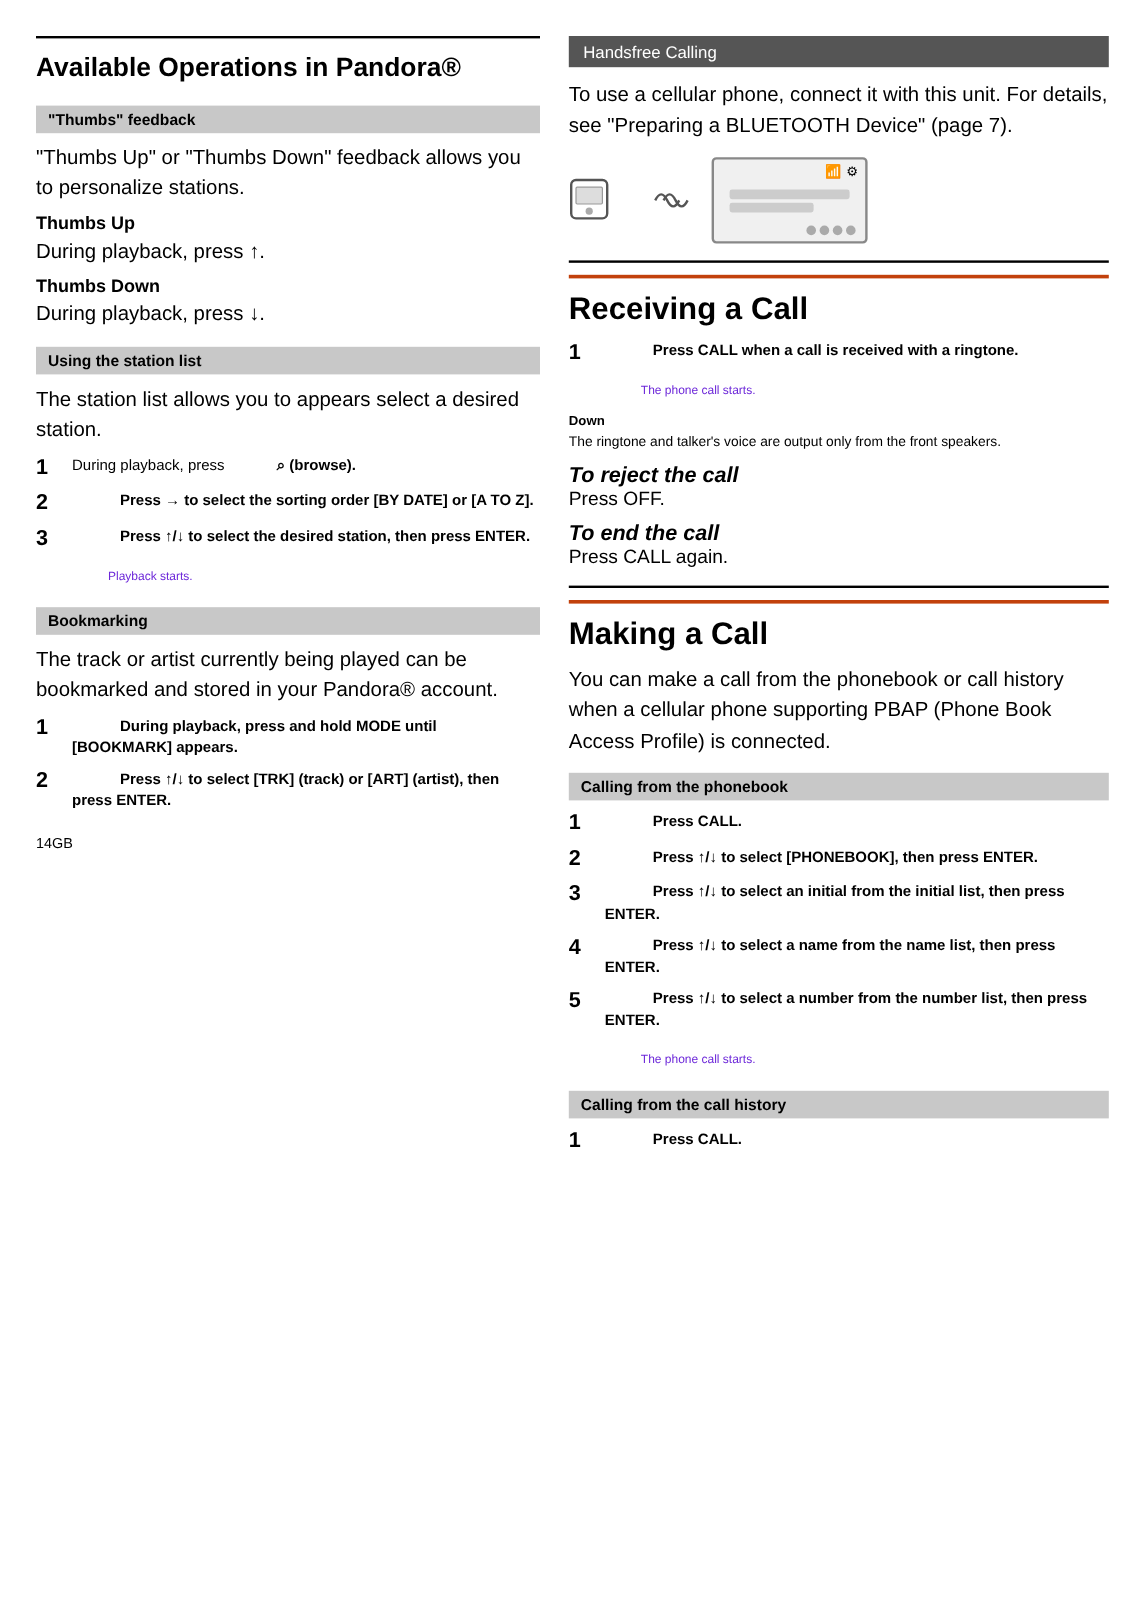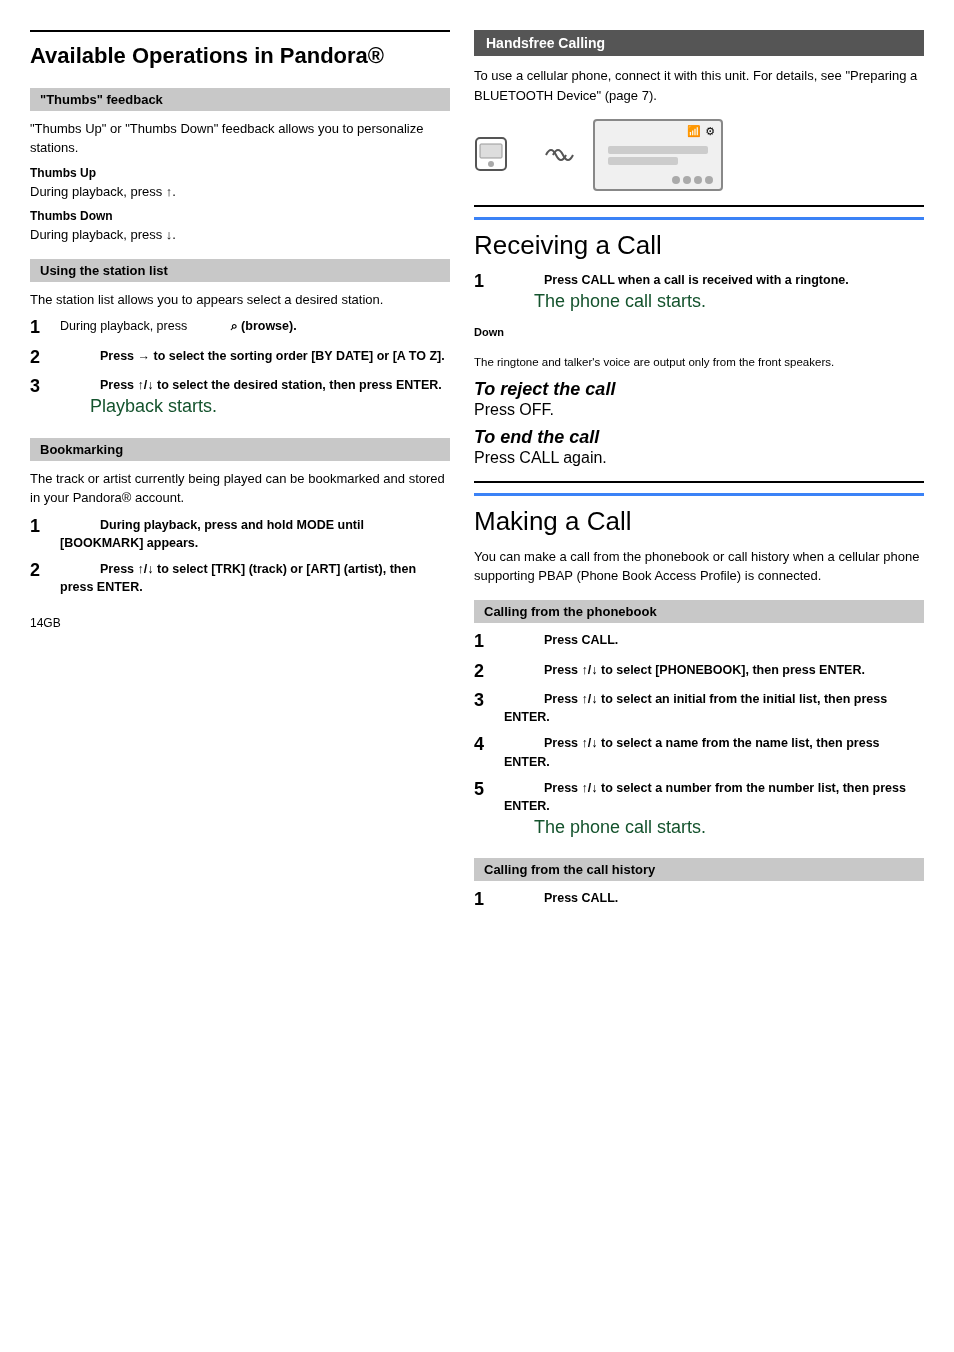"Handsfree Calling" .section-header-dark { font-weight: bold -> normal }
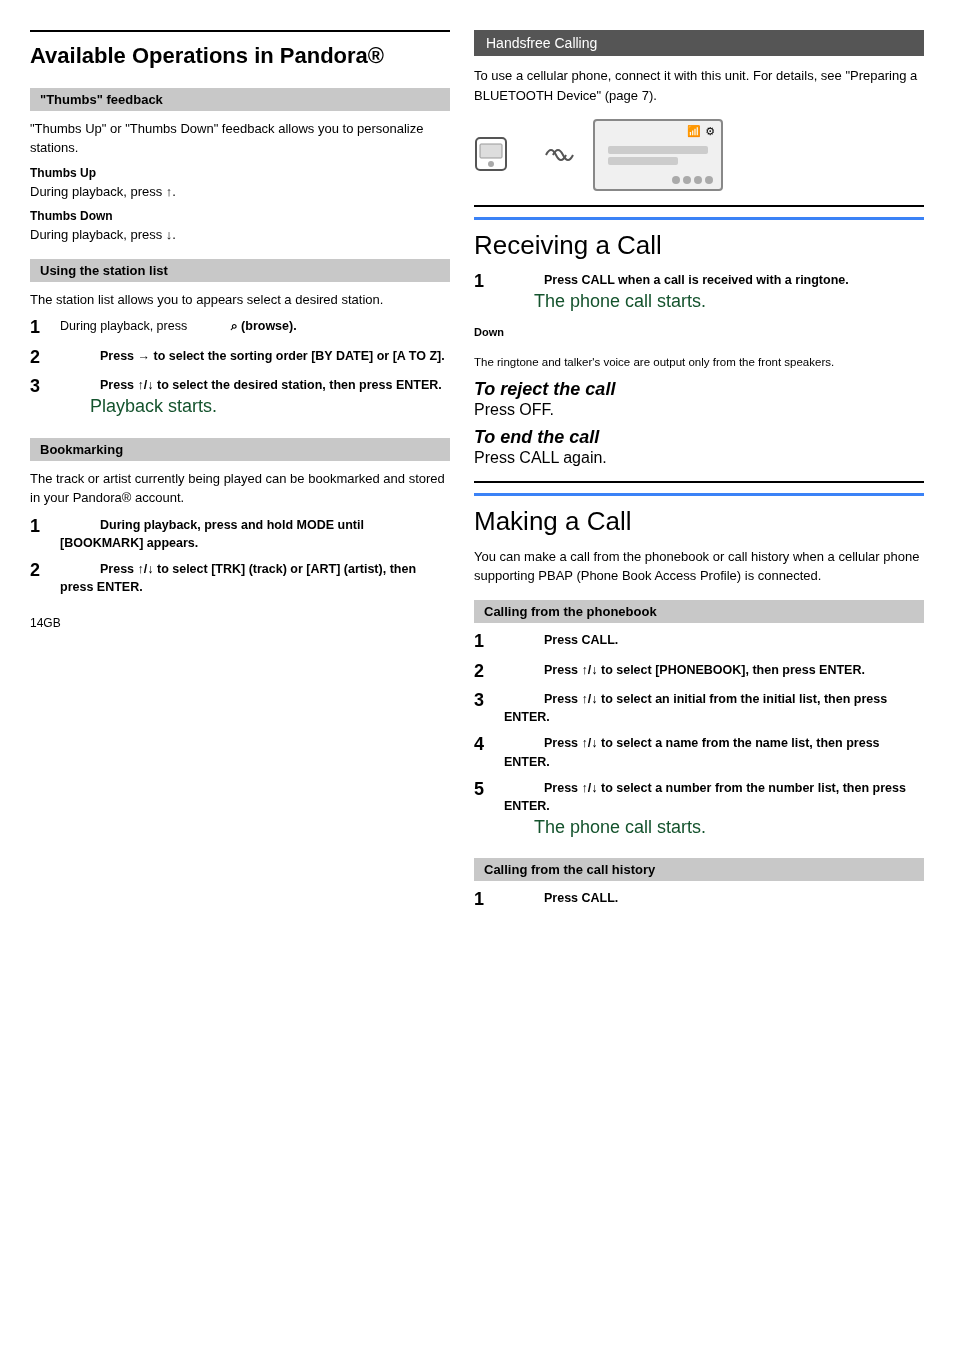"To use a cellular phone," .section-body { font-size: 13px -> 17px }
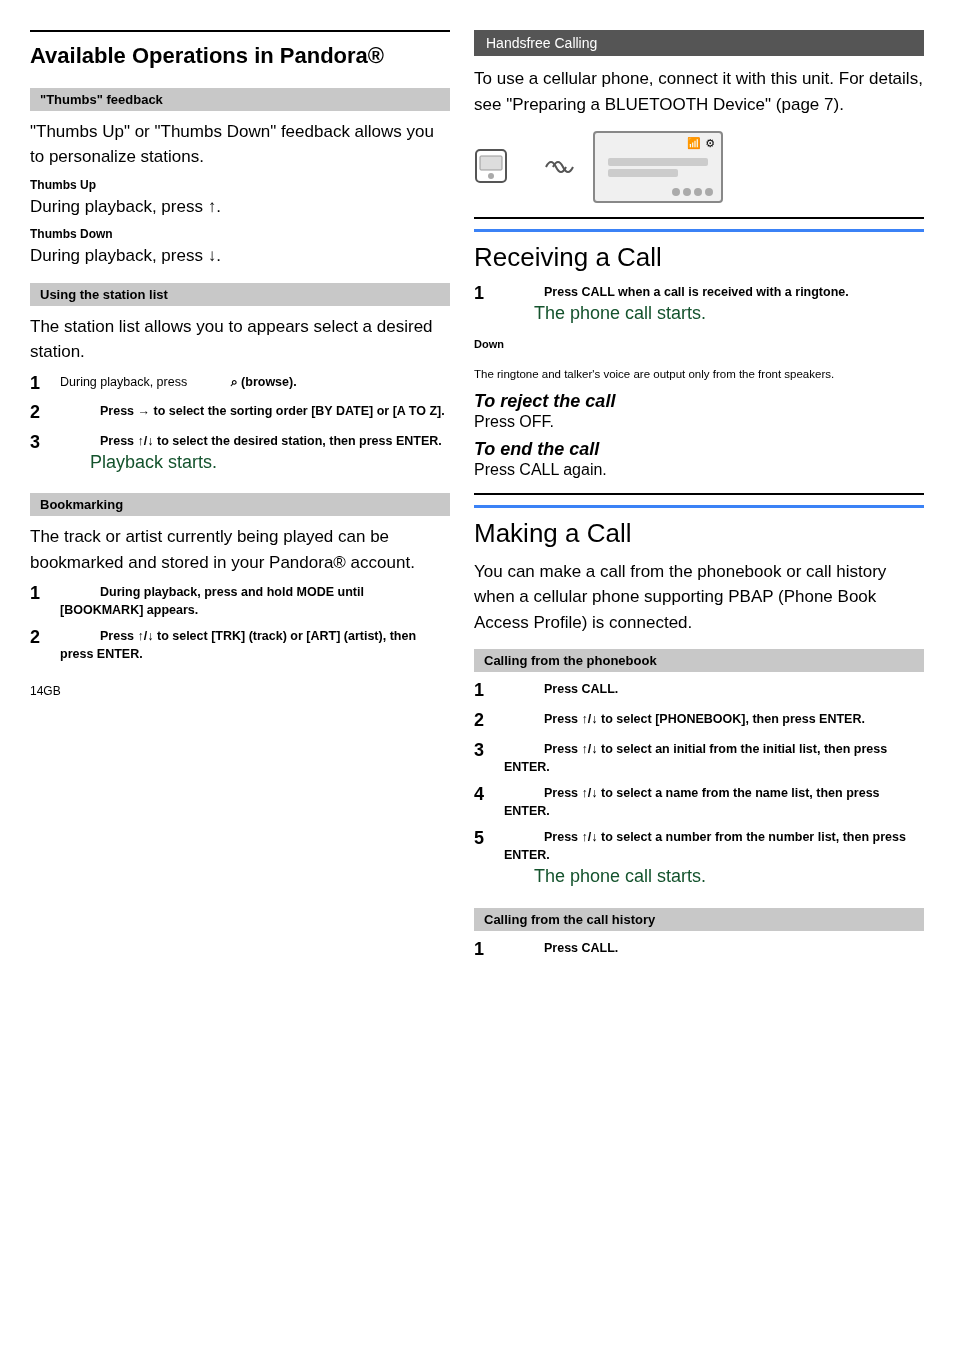"Thumbs Up" .bold-label { font-size: 12px -> 15px }
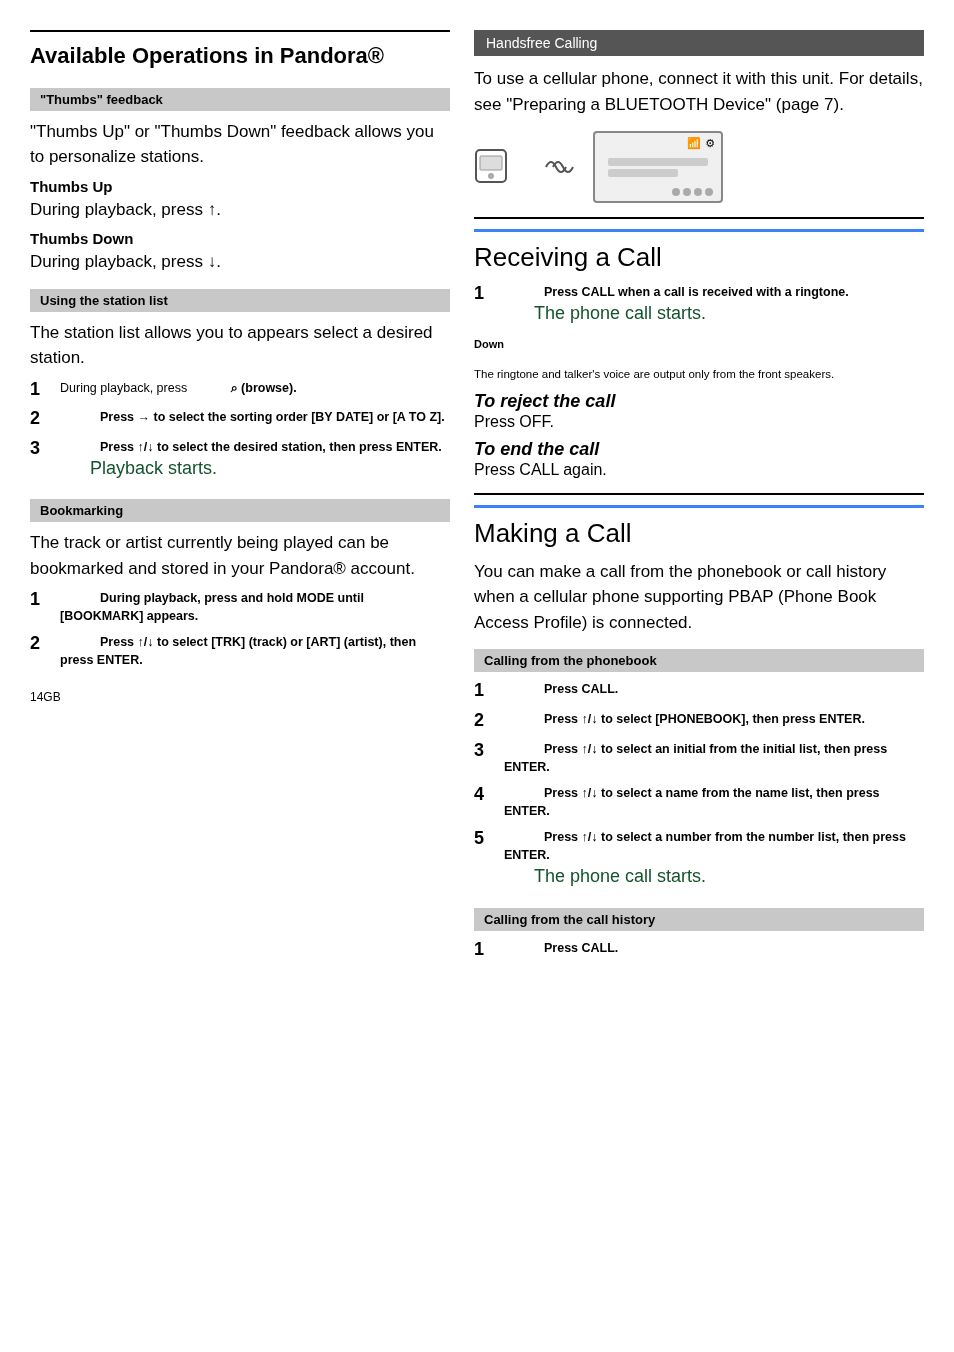"Receiving a Call" .big-section-title { border-top: 3px solid #3b82f6 -> 3px solid #c2410c; font-weight: normal -> bold }
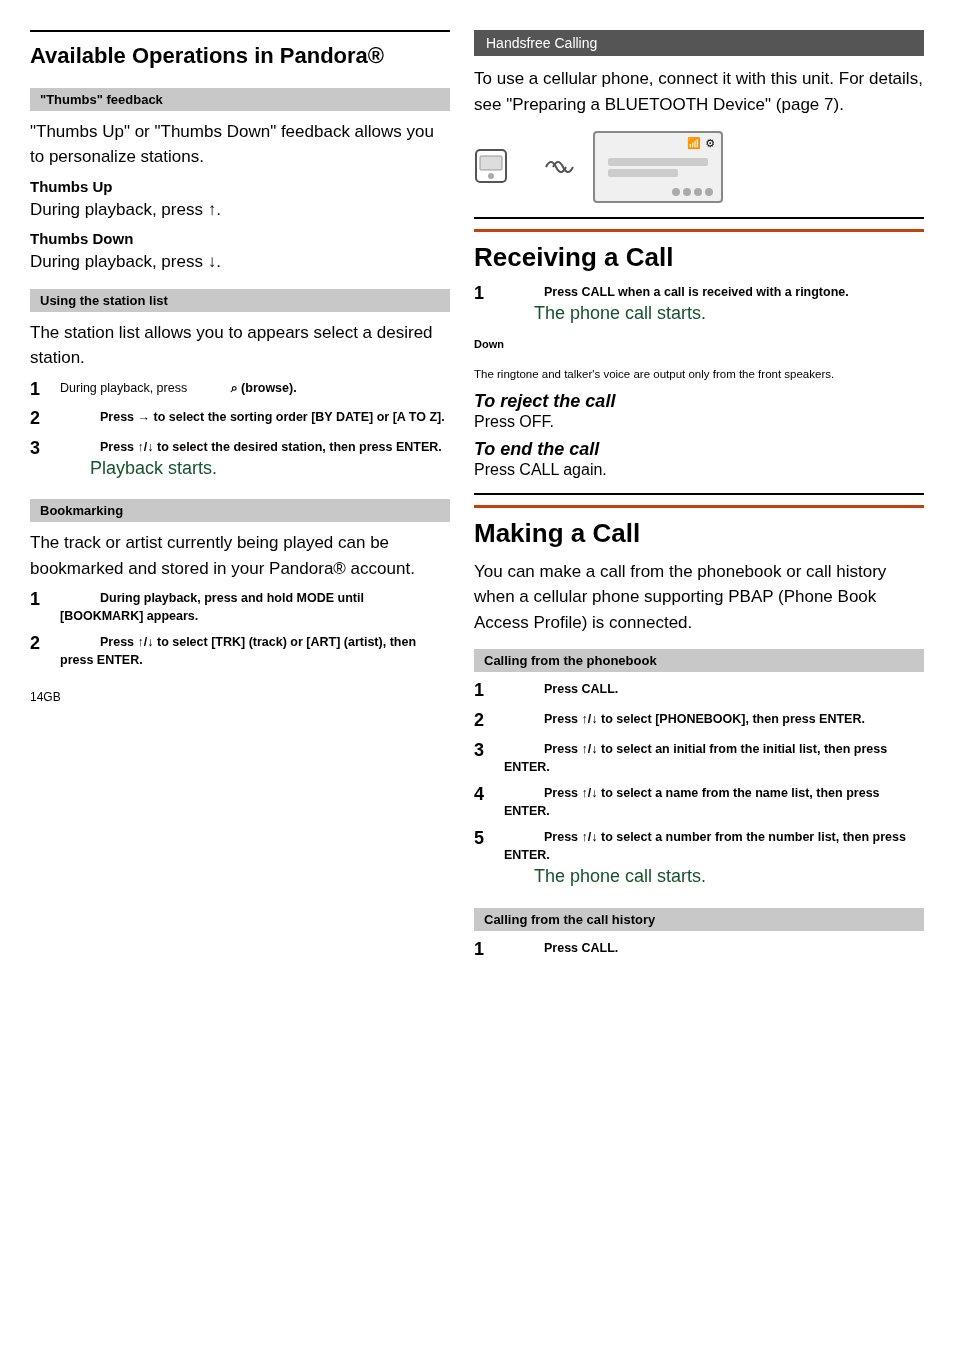"The phone call starts." .step-sub { color: #14532d -> #6d28d9; font-size: 18px -> 10px; margin-top: 0 -> 18px }
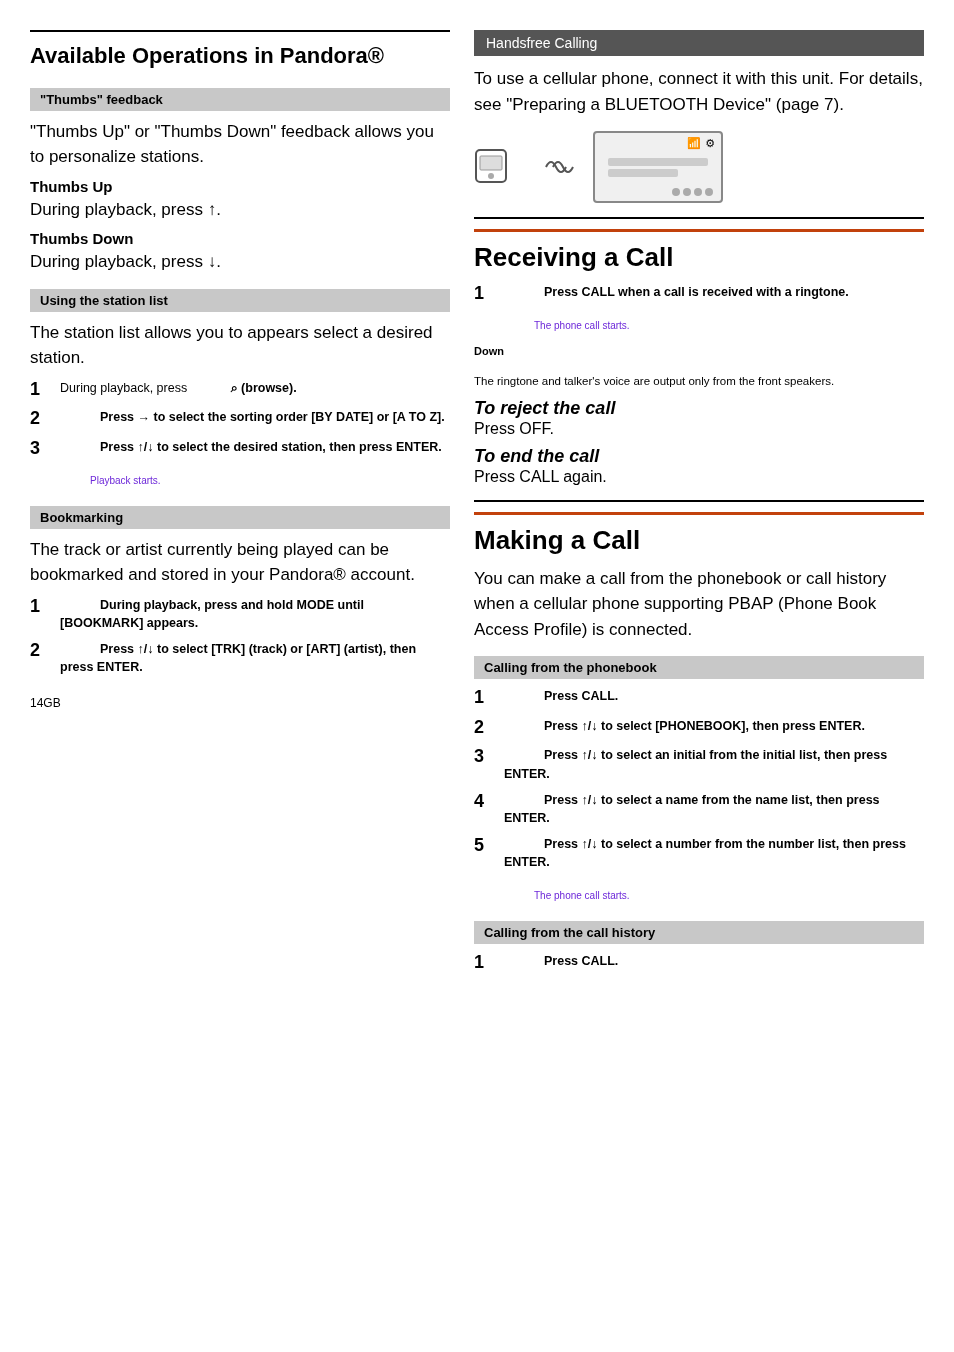"The ringtone and talker's voice" .note-text { margin-top: 16px -> 4px }
